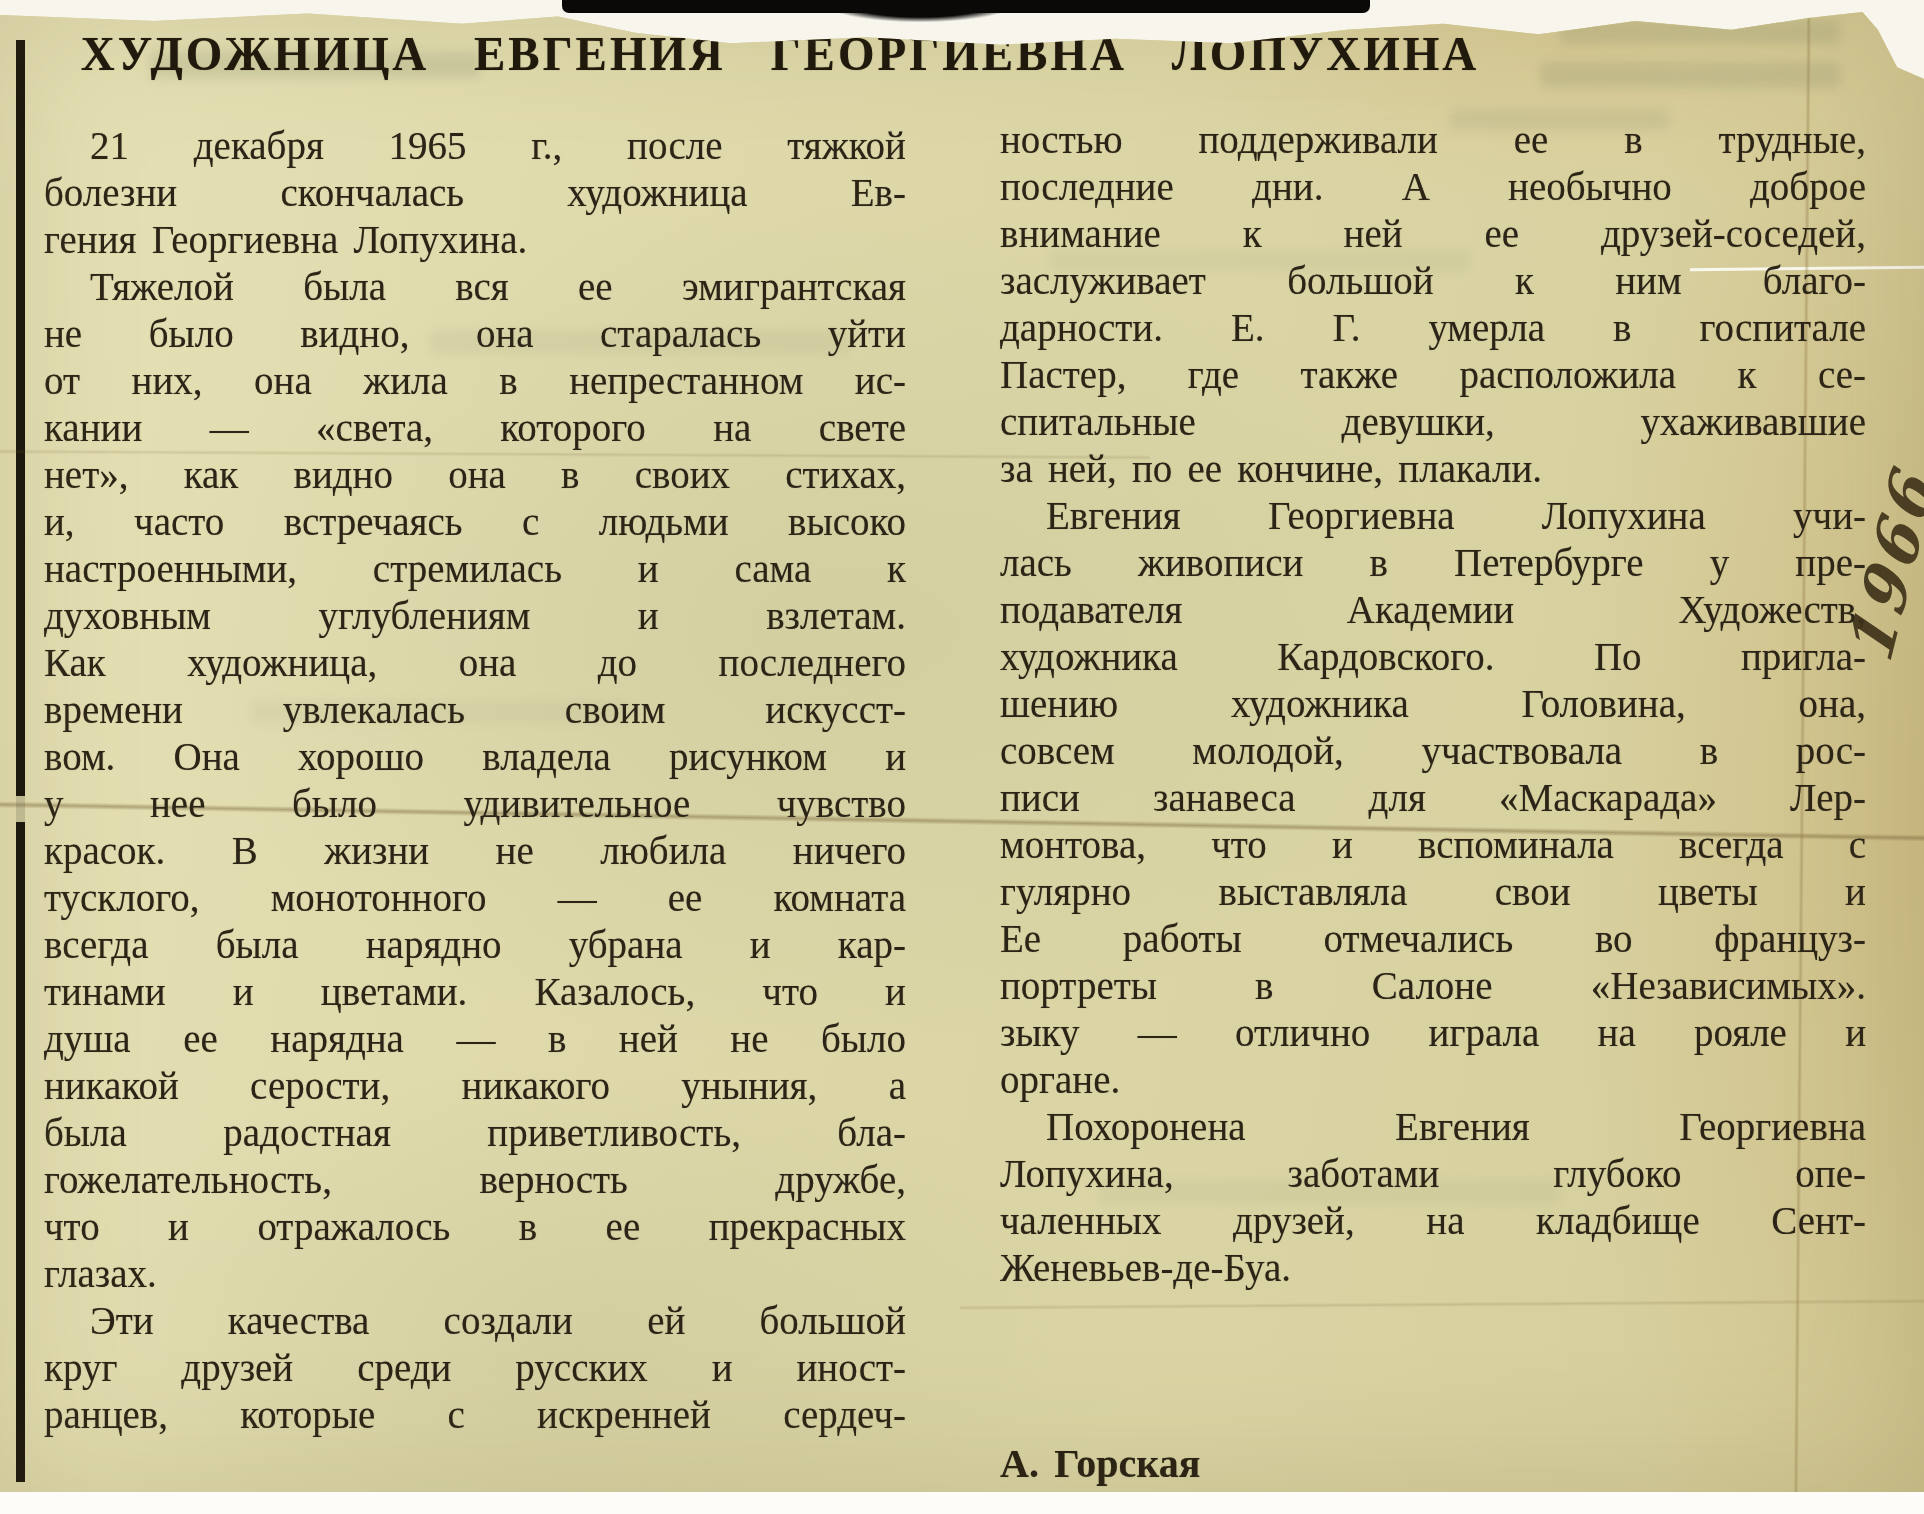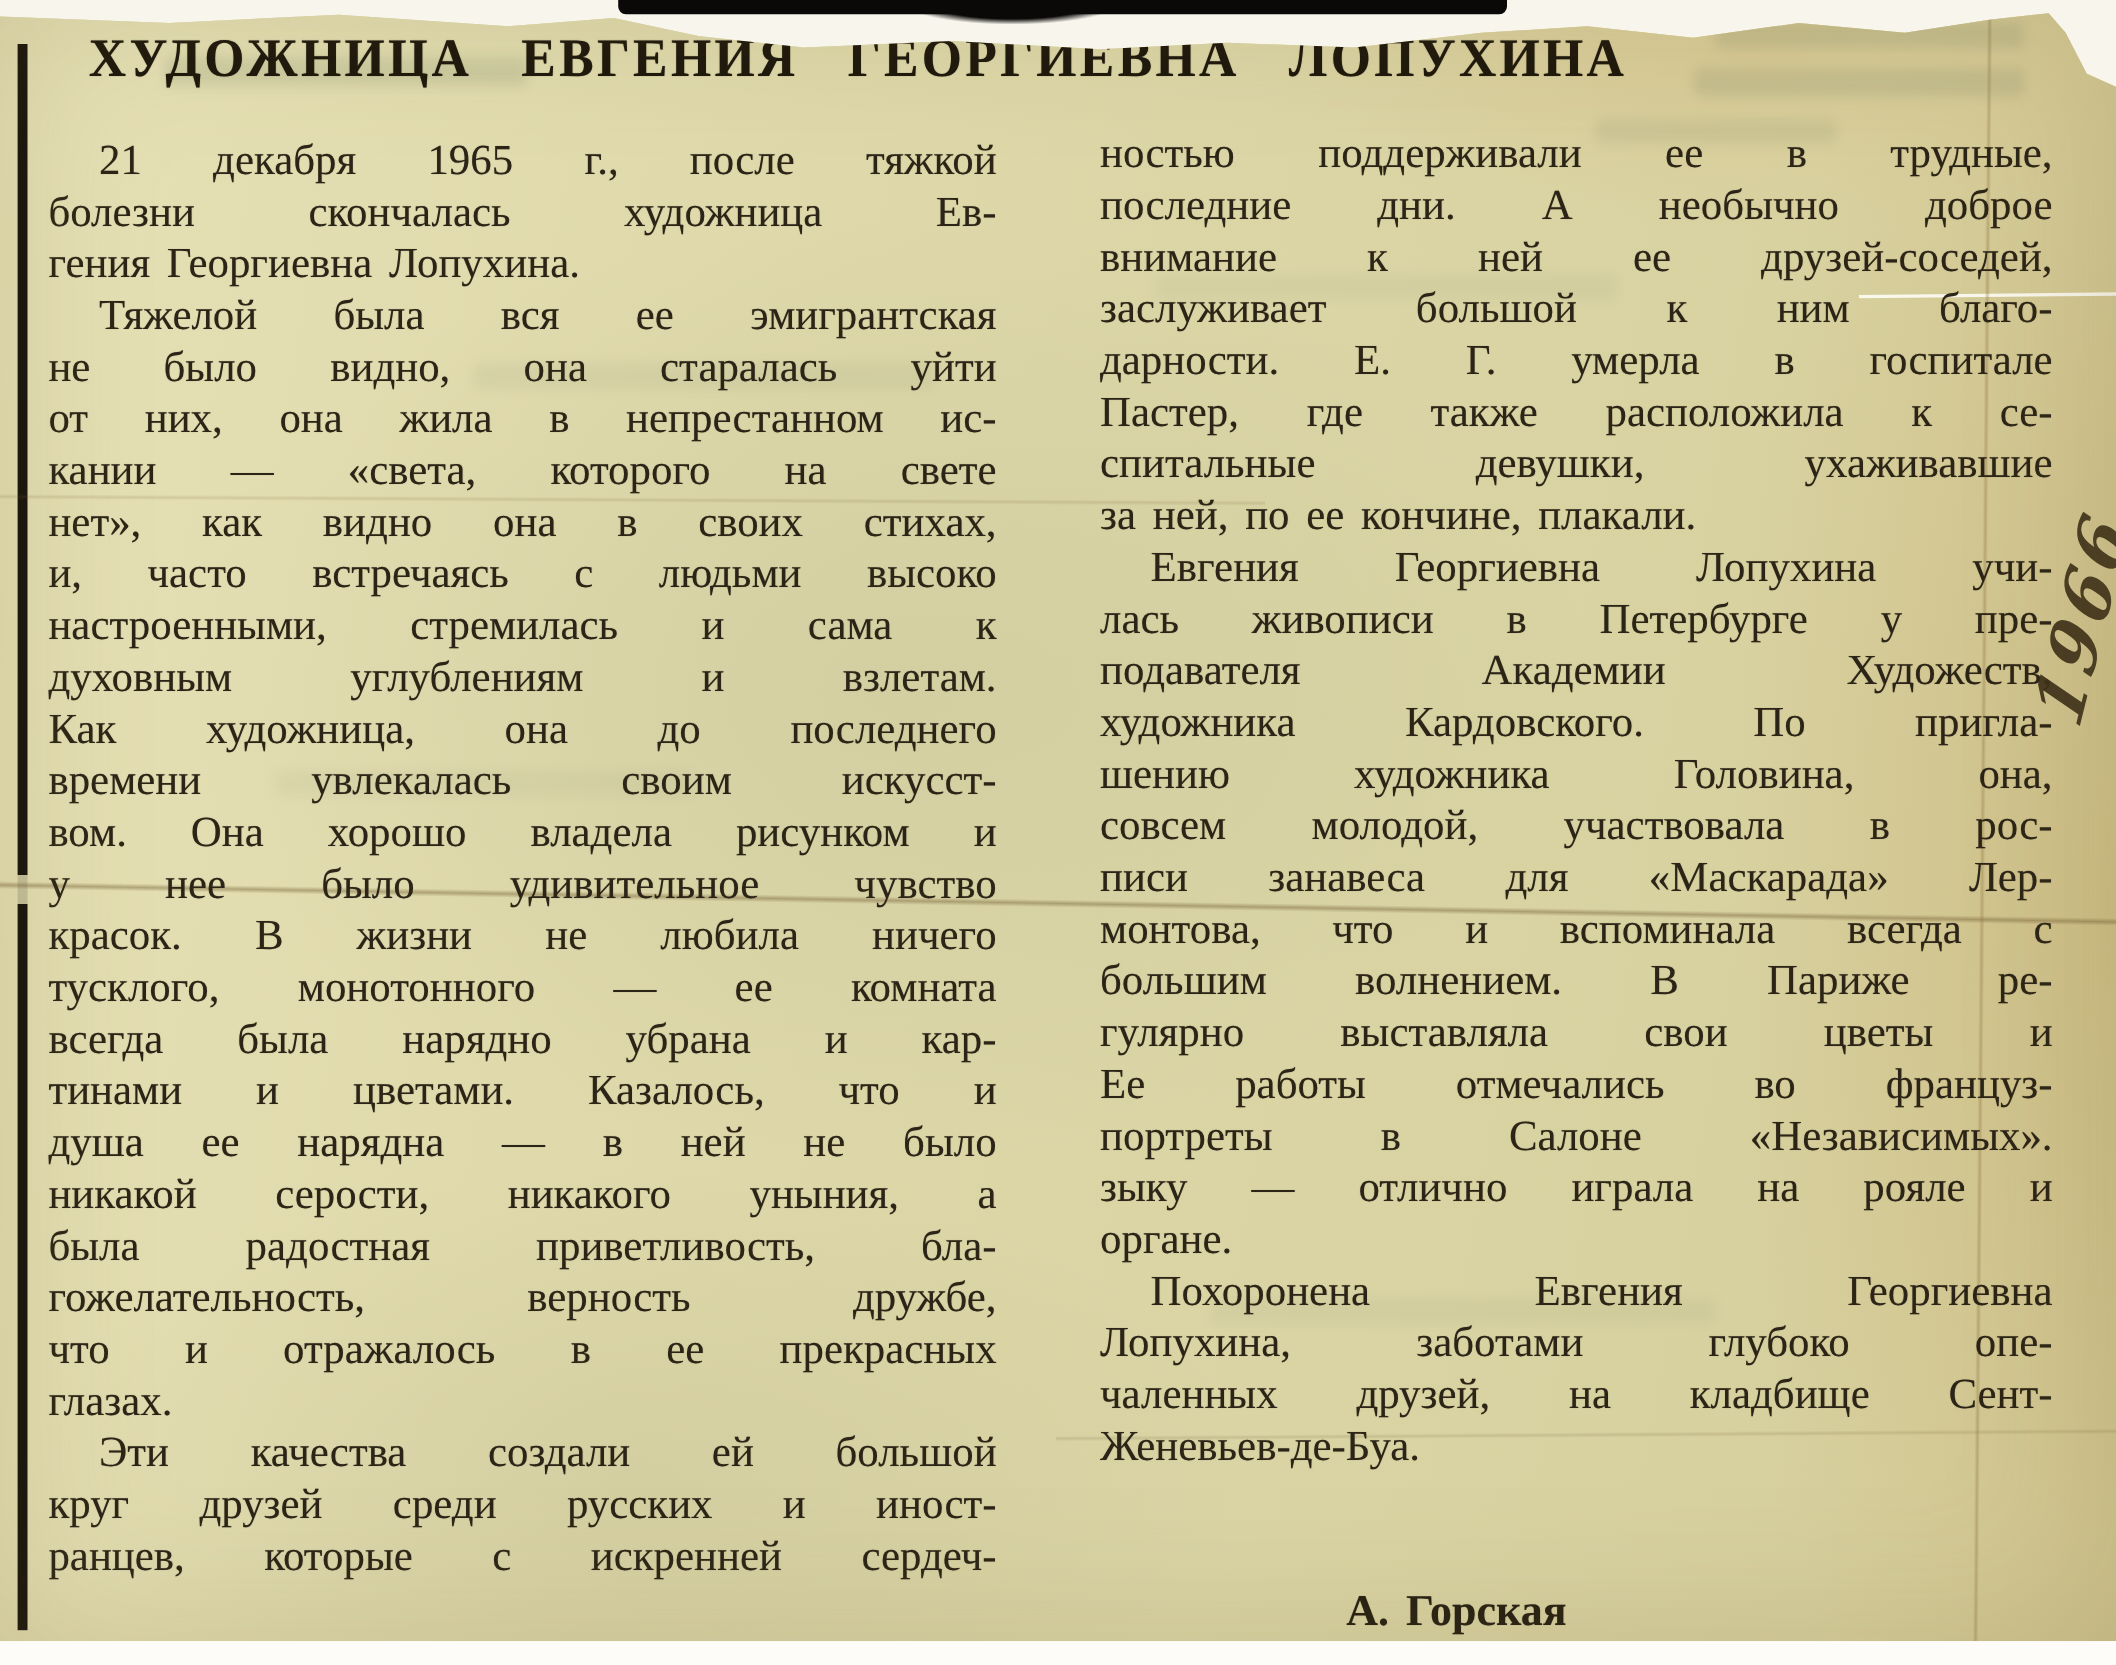"большим волнением. В Париже ре-" div.line { html: <div>большим волнением. В Париже ре-</div> -> none }
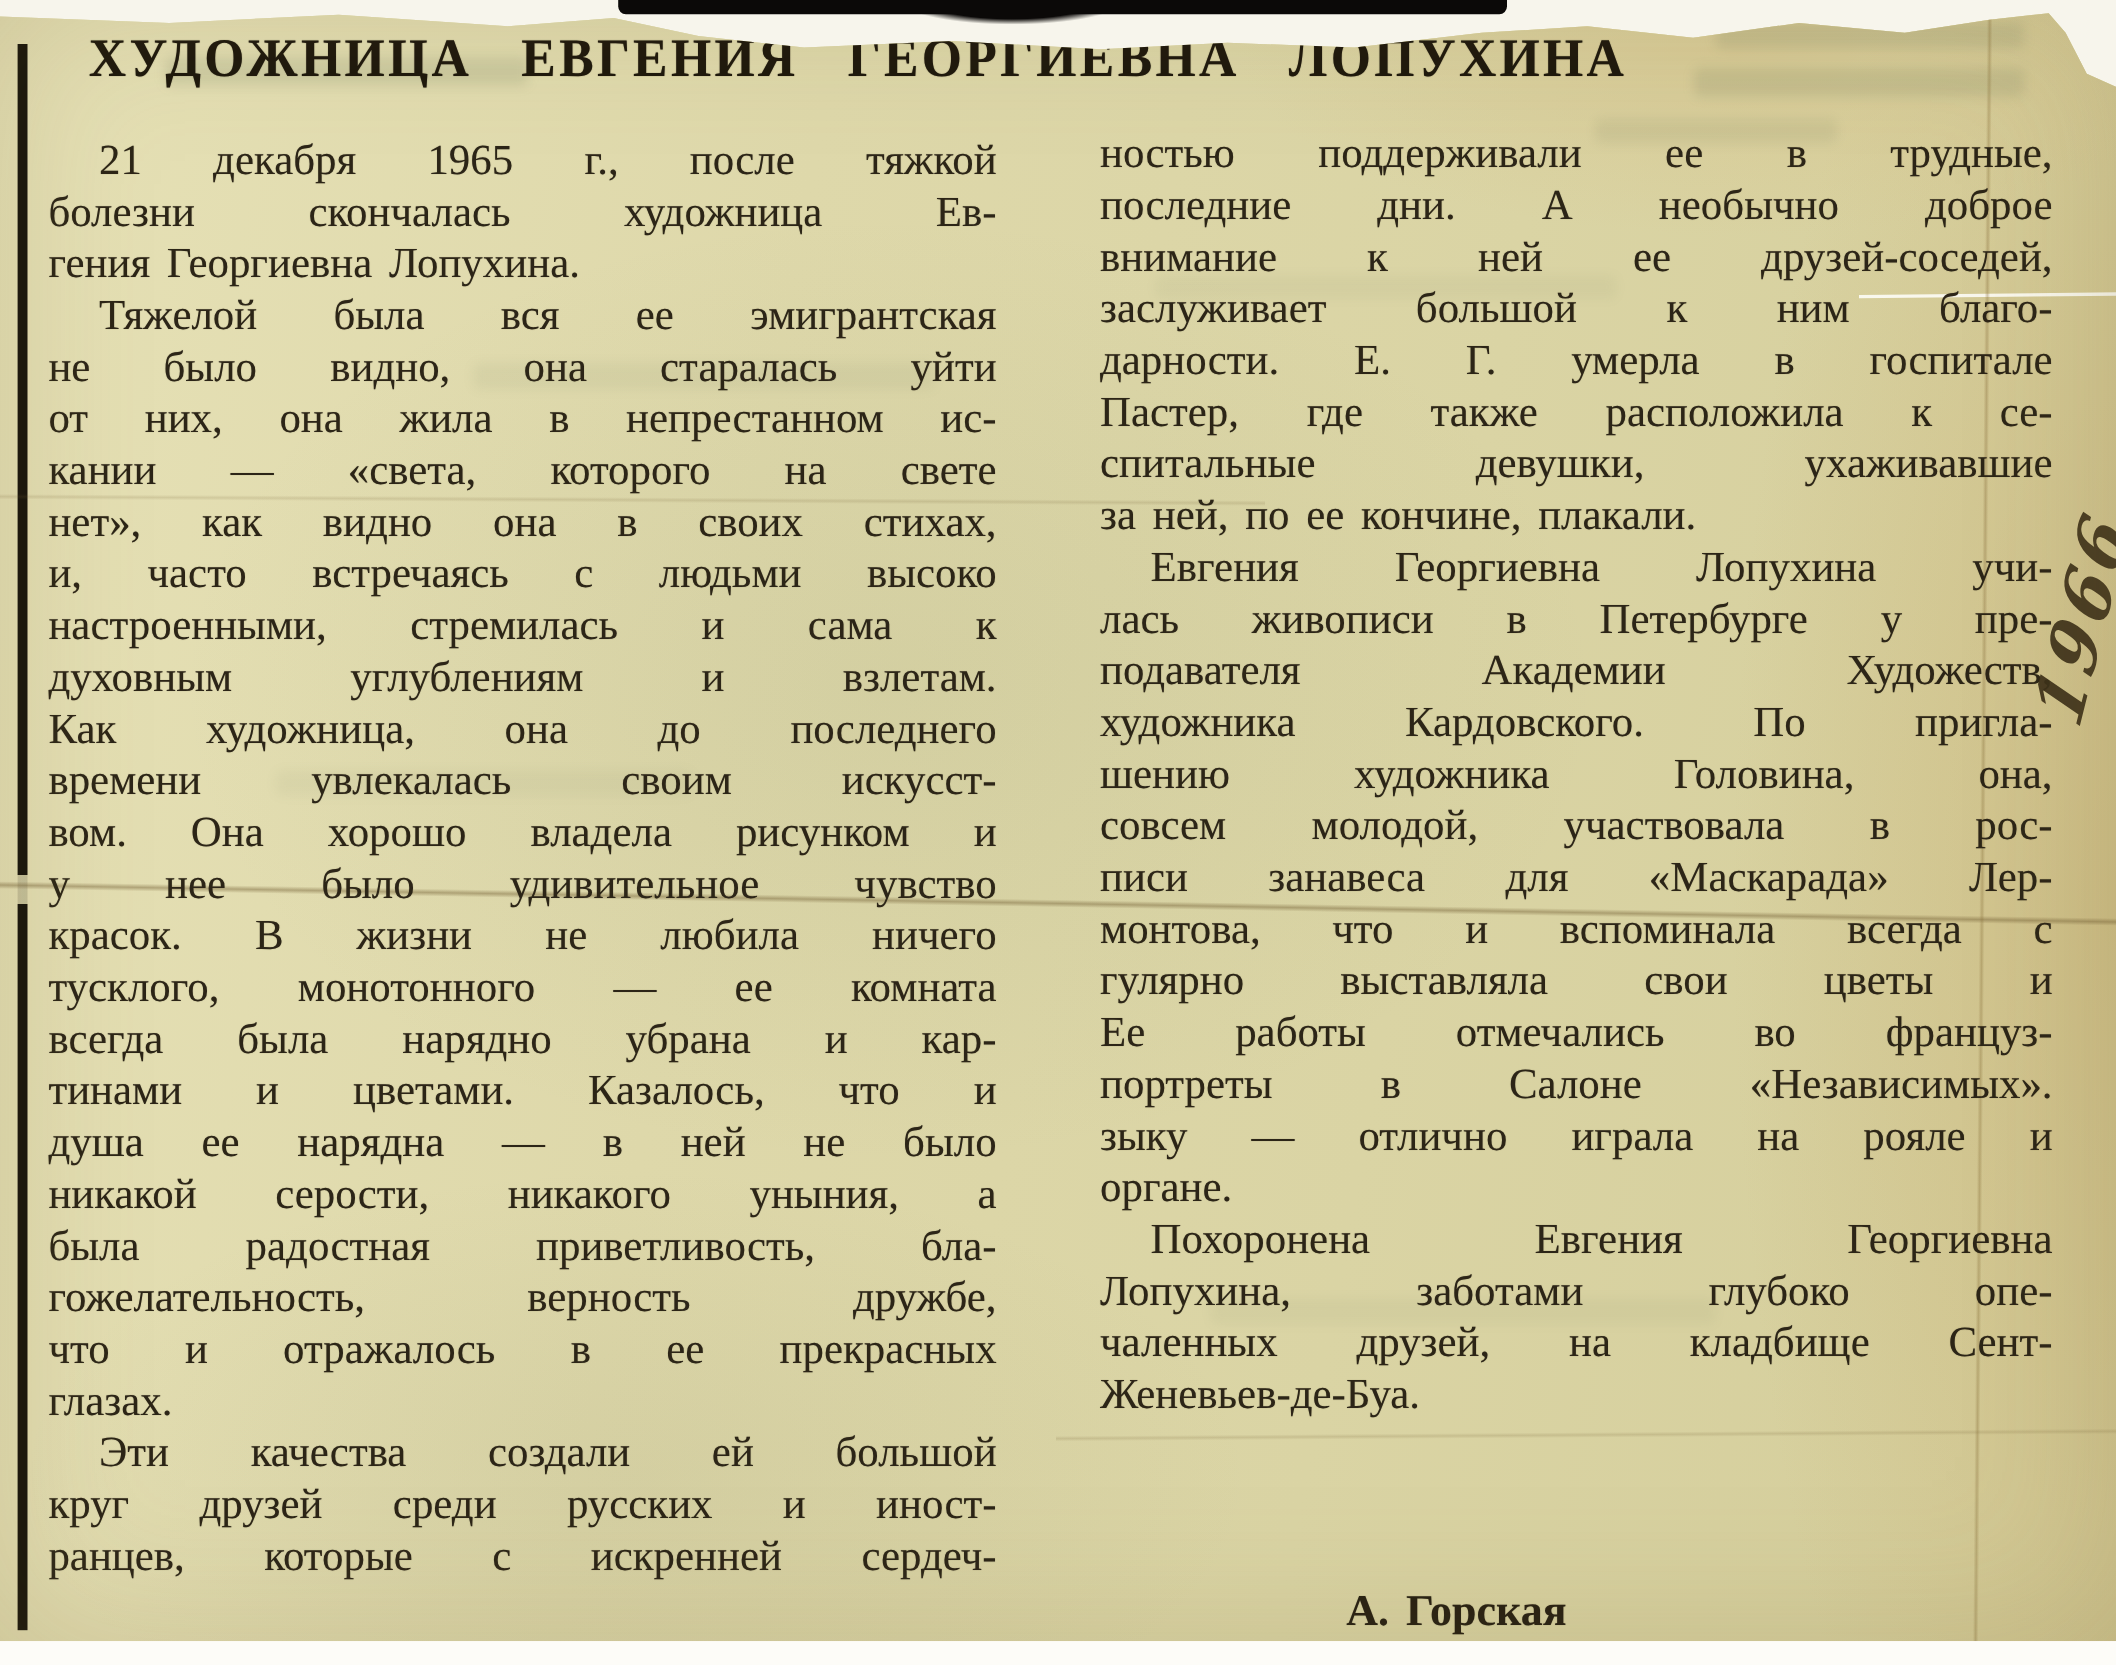"А. Горская" .signature { text-align: center -> left }
